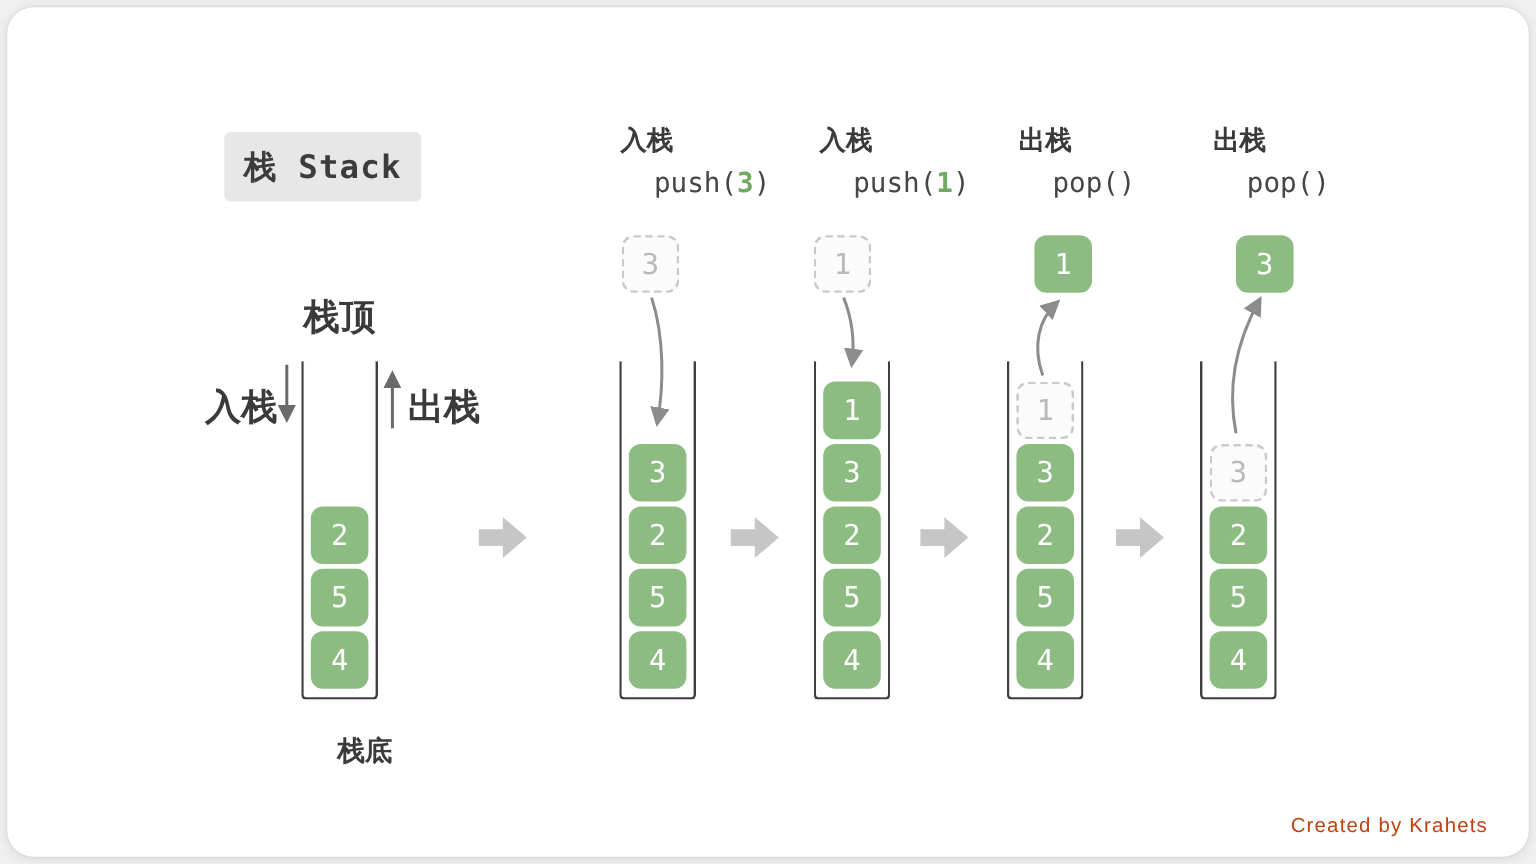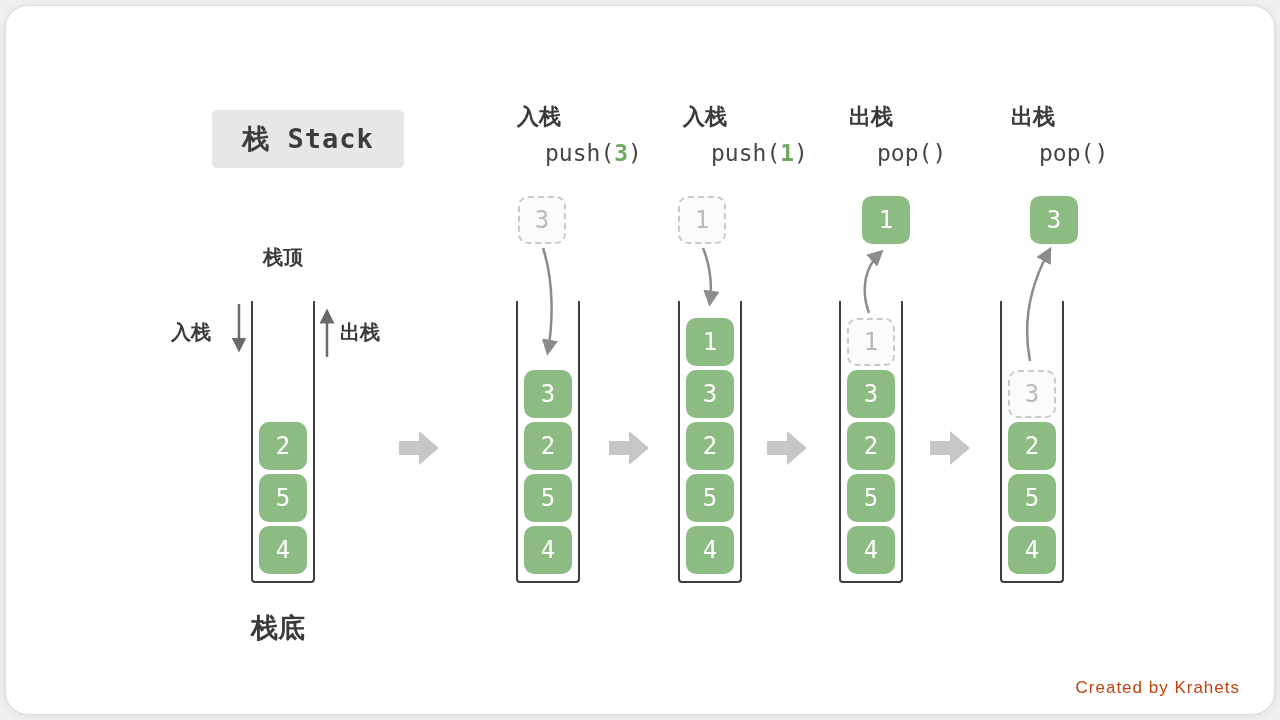"栈 Stack" .title-box { margin-left: 25px -> none; width: 192px -> 164px }
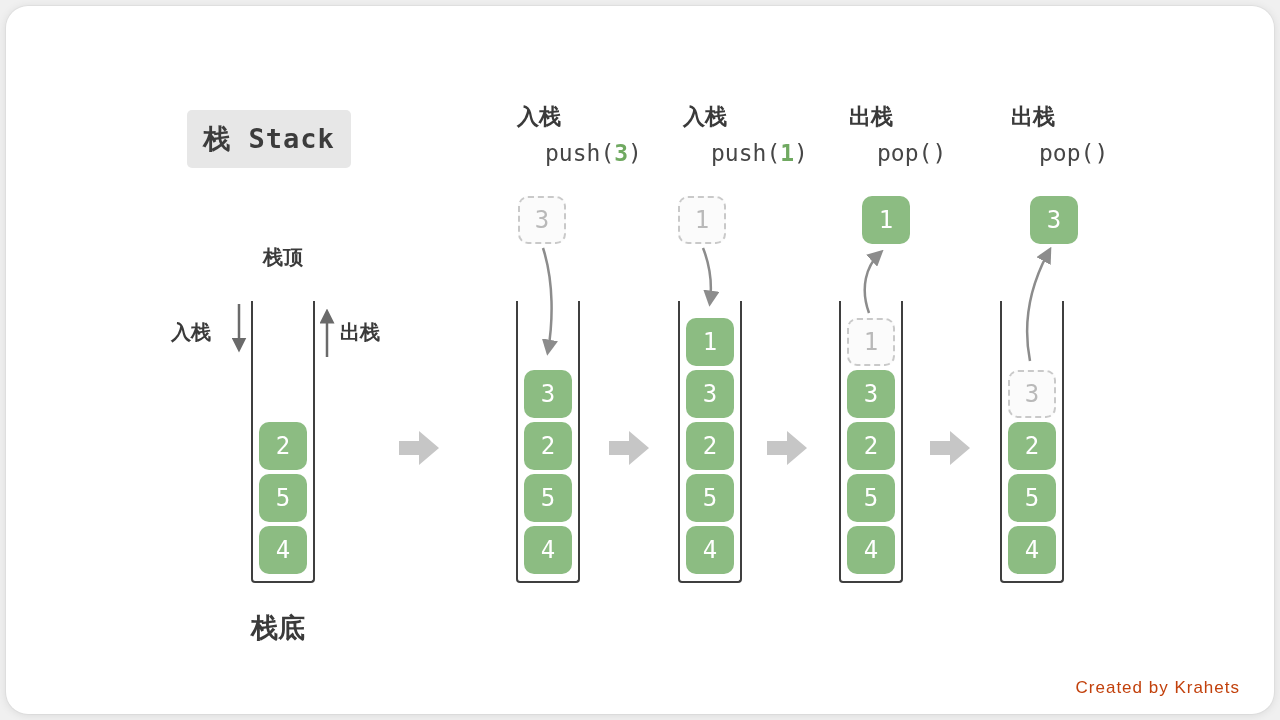"栈顶" .side-label { font-size: 20px -> 30px }
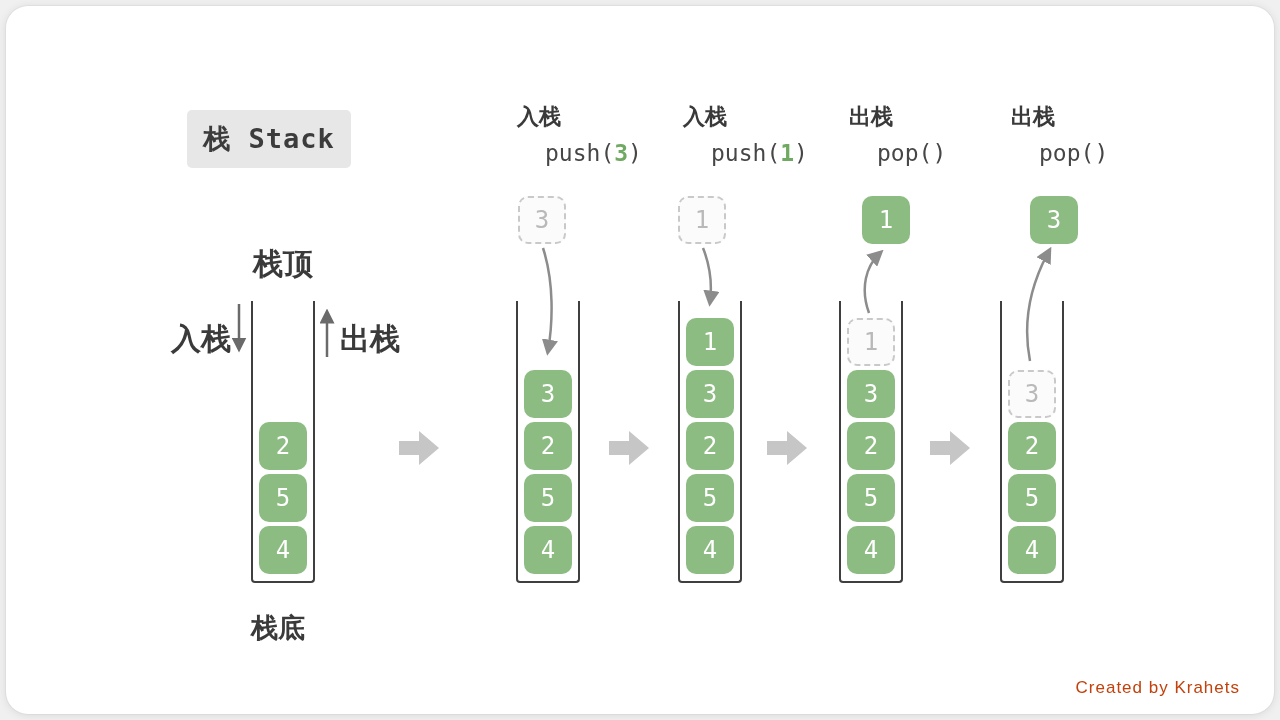"栈底" div.side-label { font-size: 27px -> 23px; text-align: left -> right }
